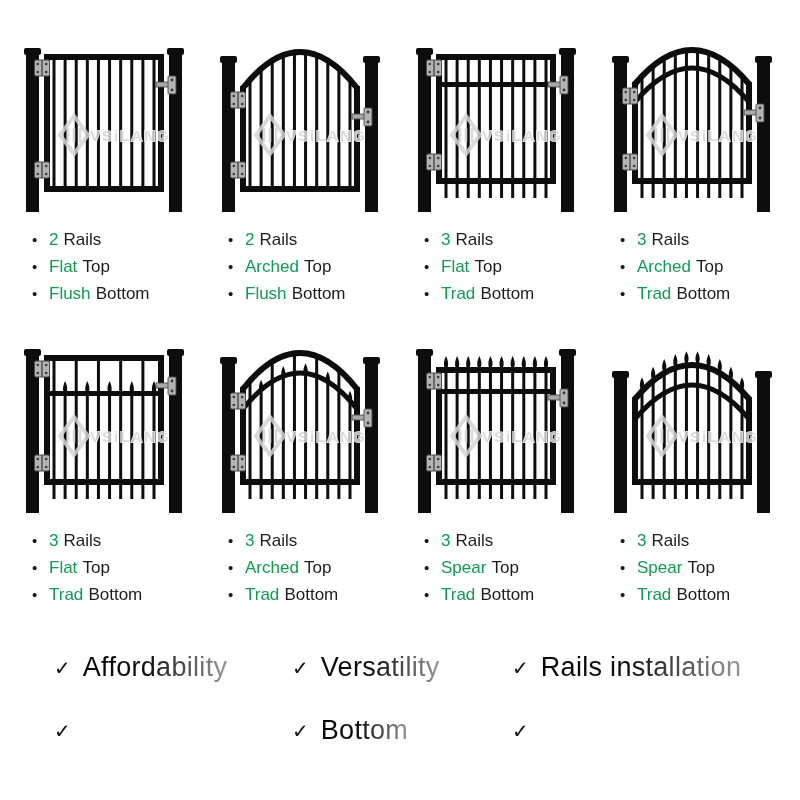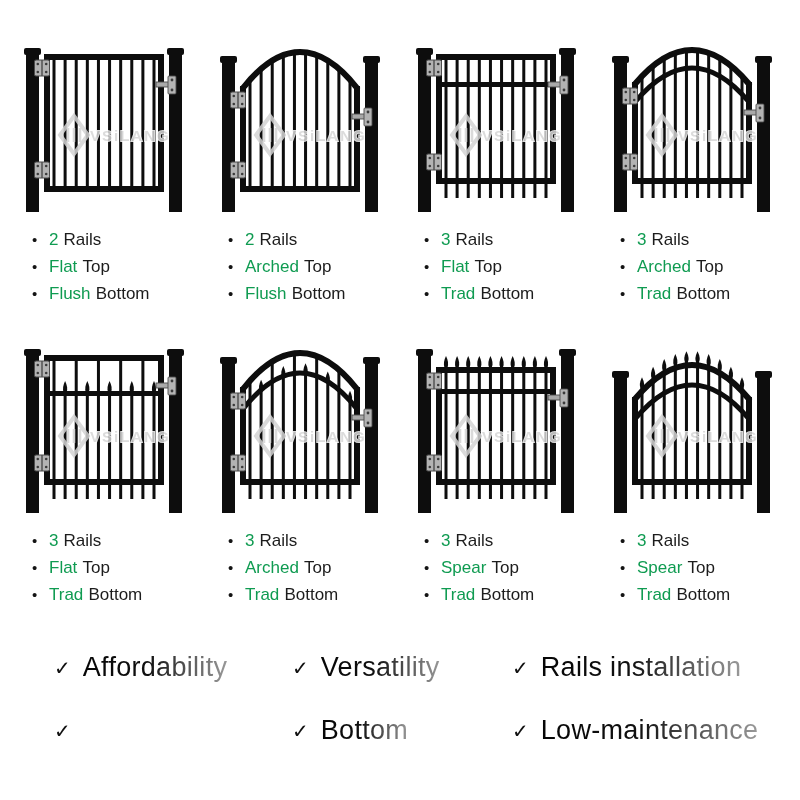"Low-maintenance" span.feature-label { html: <span>Low-maintenance</span> -> none }
